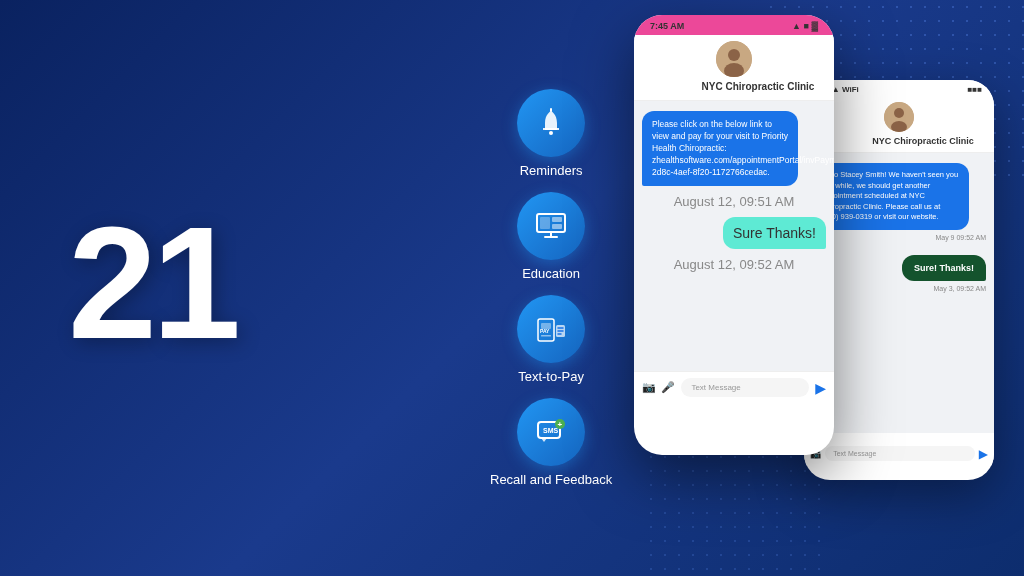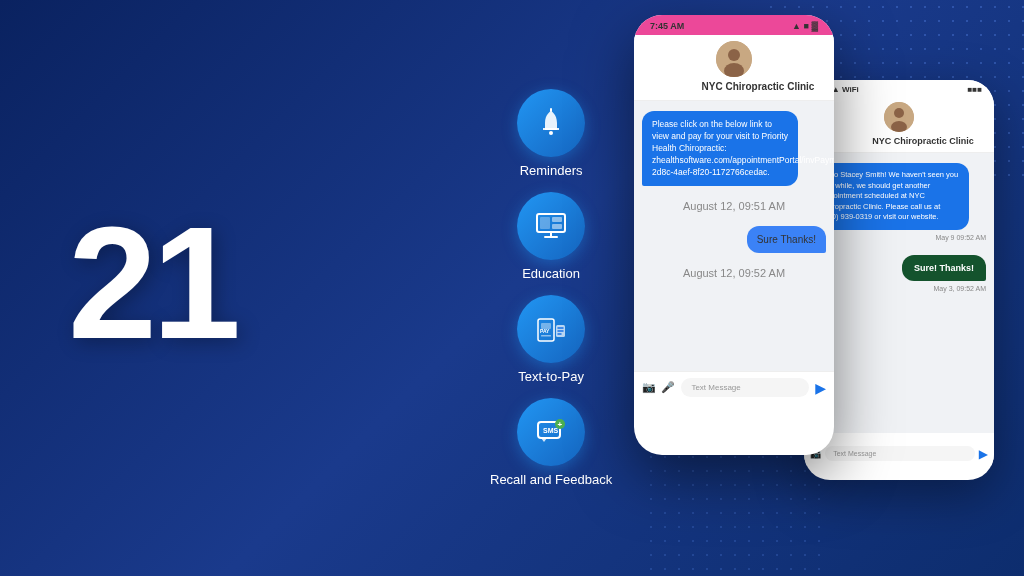"August 12, 09:51 AM" .chat-timestamp { font-size: 11px -> 13px; margin: 6px 0 -> 0 0 }
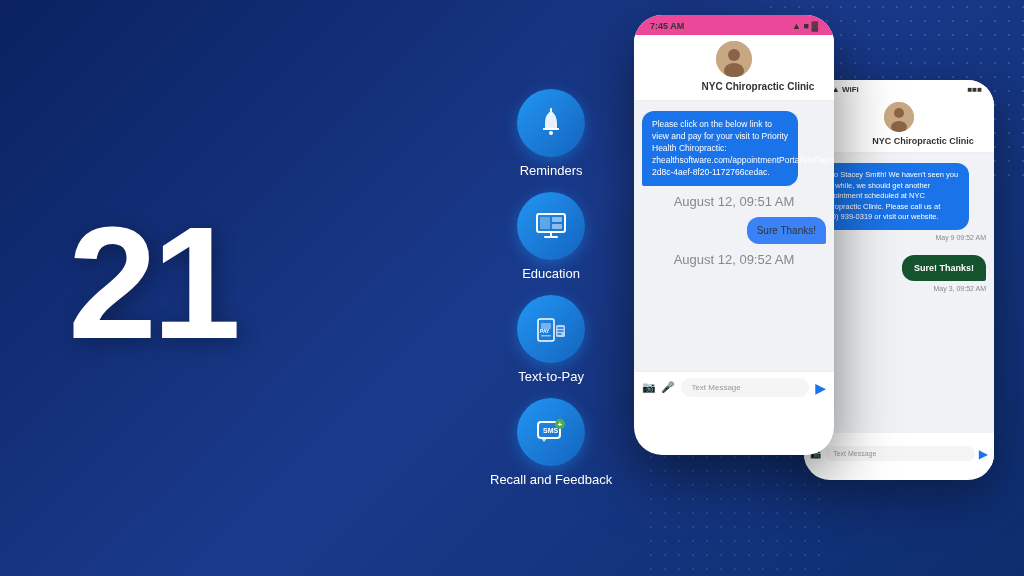"Sure Thanks!" .chat-bubble-user { background: #3b82f6 -> #5eead4; font-size: 10px -> 14px }
